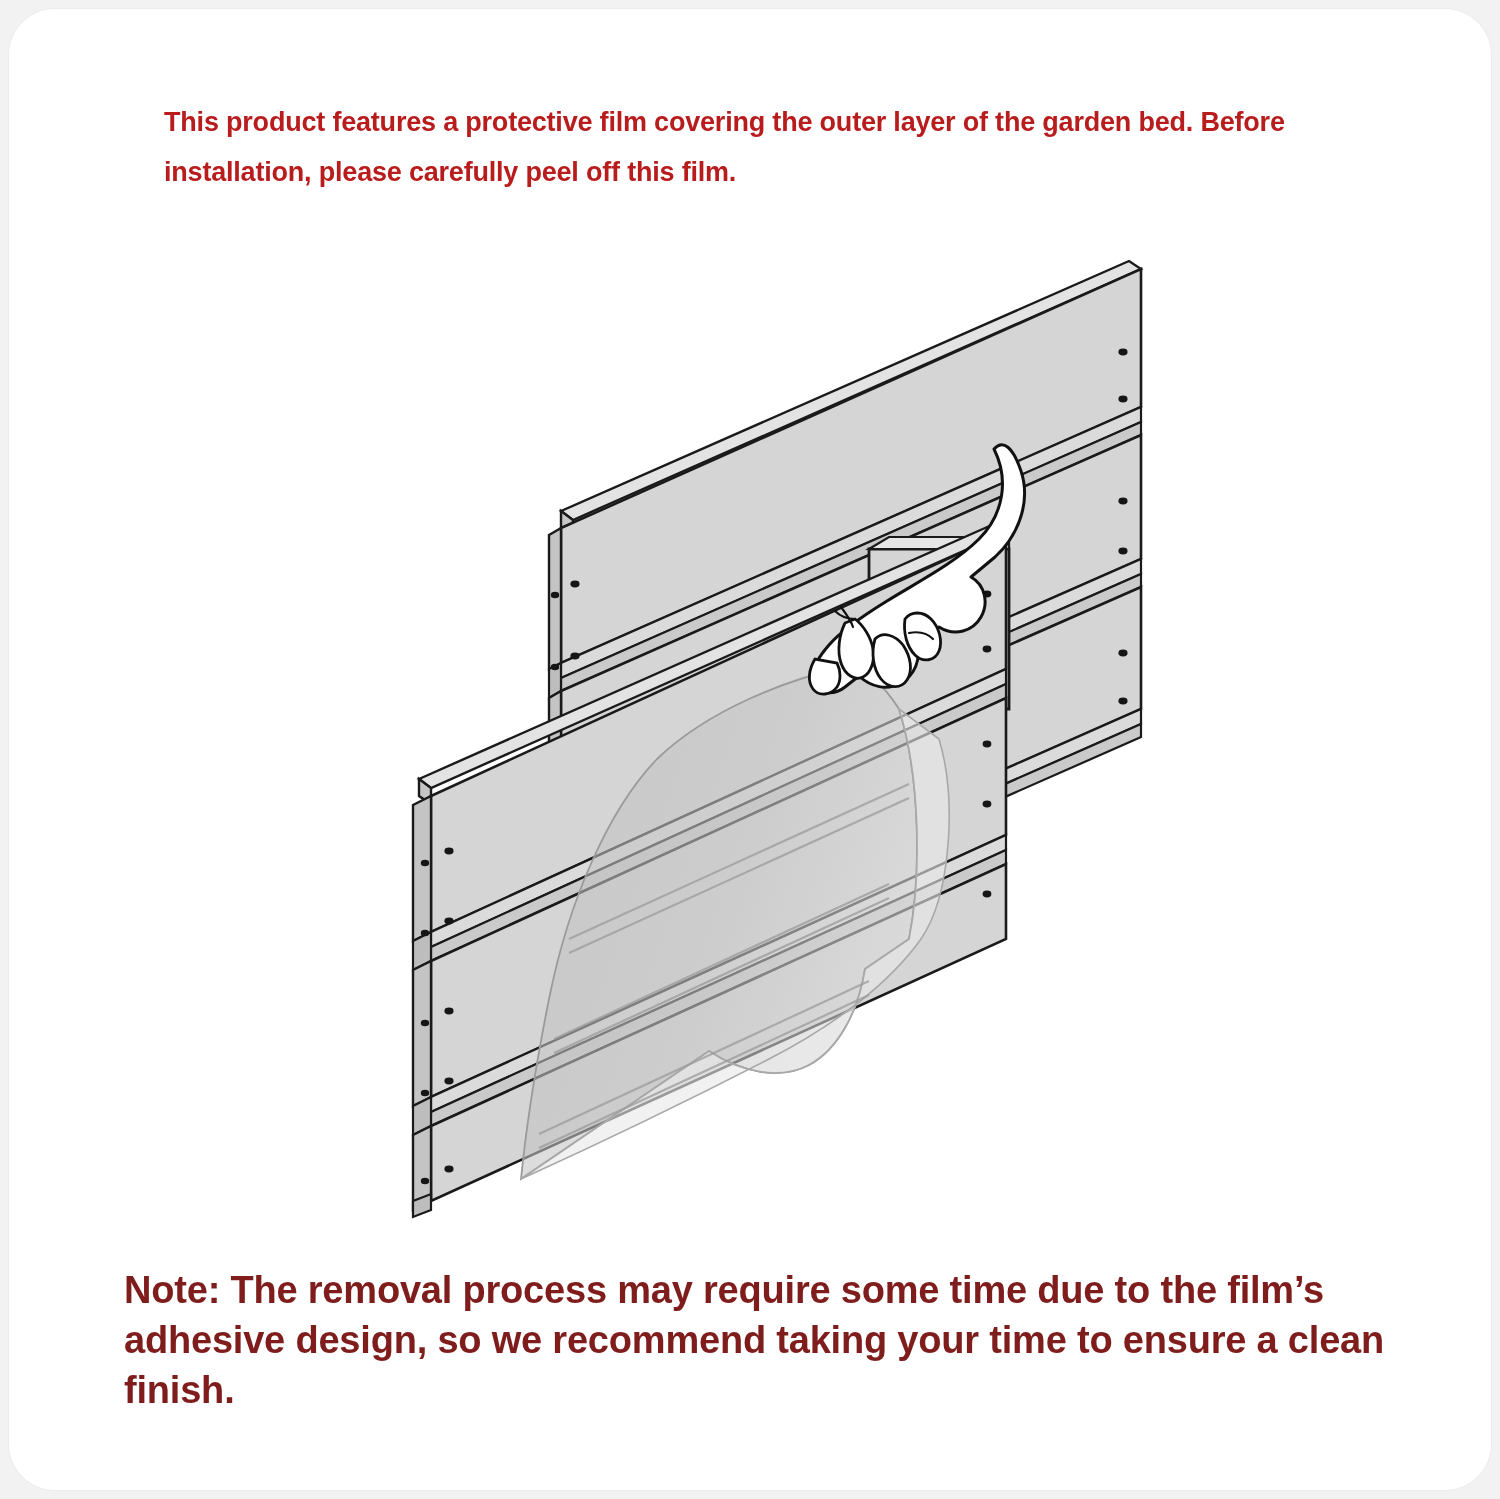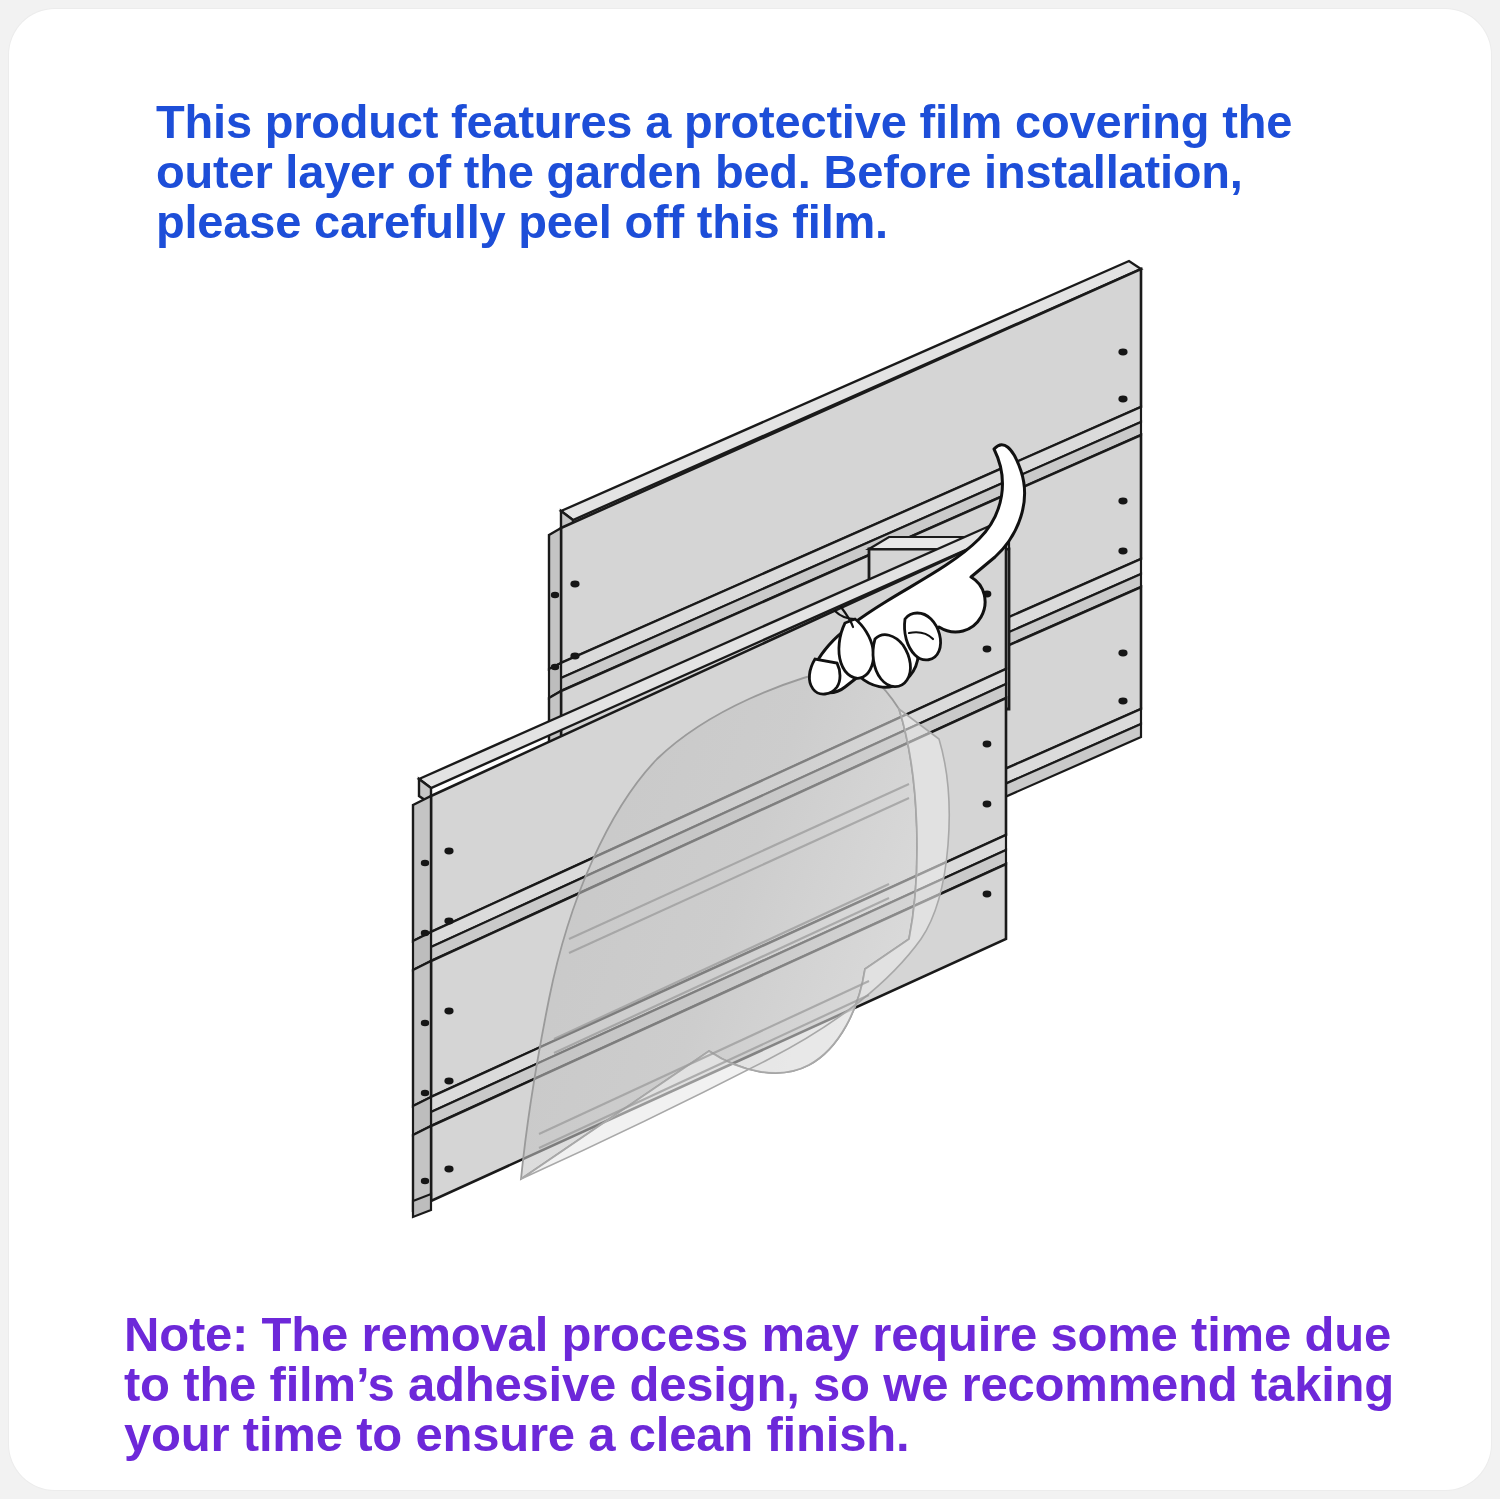"This product features a protective" .headline { color: #1d4ed8 -> #b91c1c; font-size: 47px -> 27px; left: 147px -> 155px }
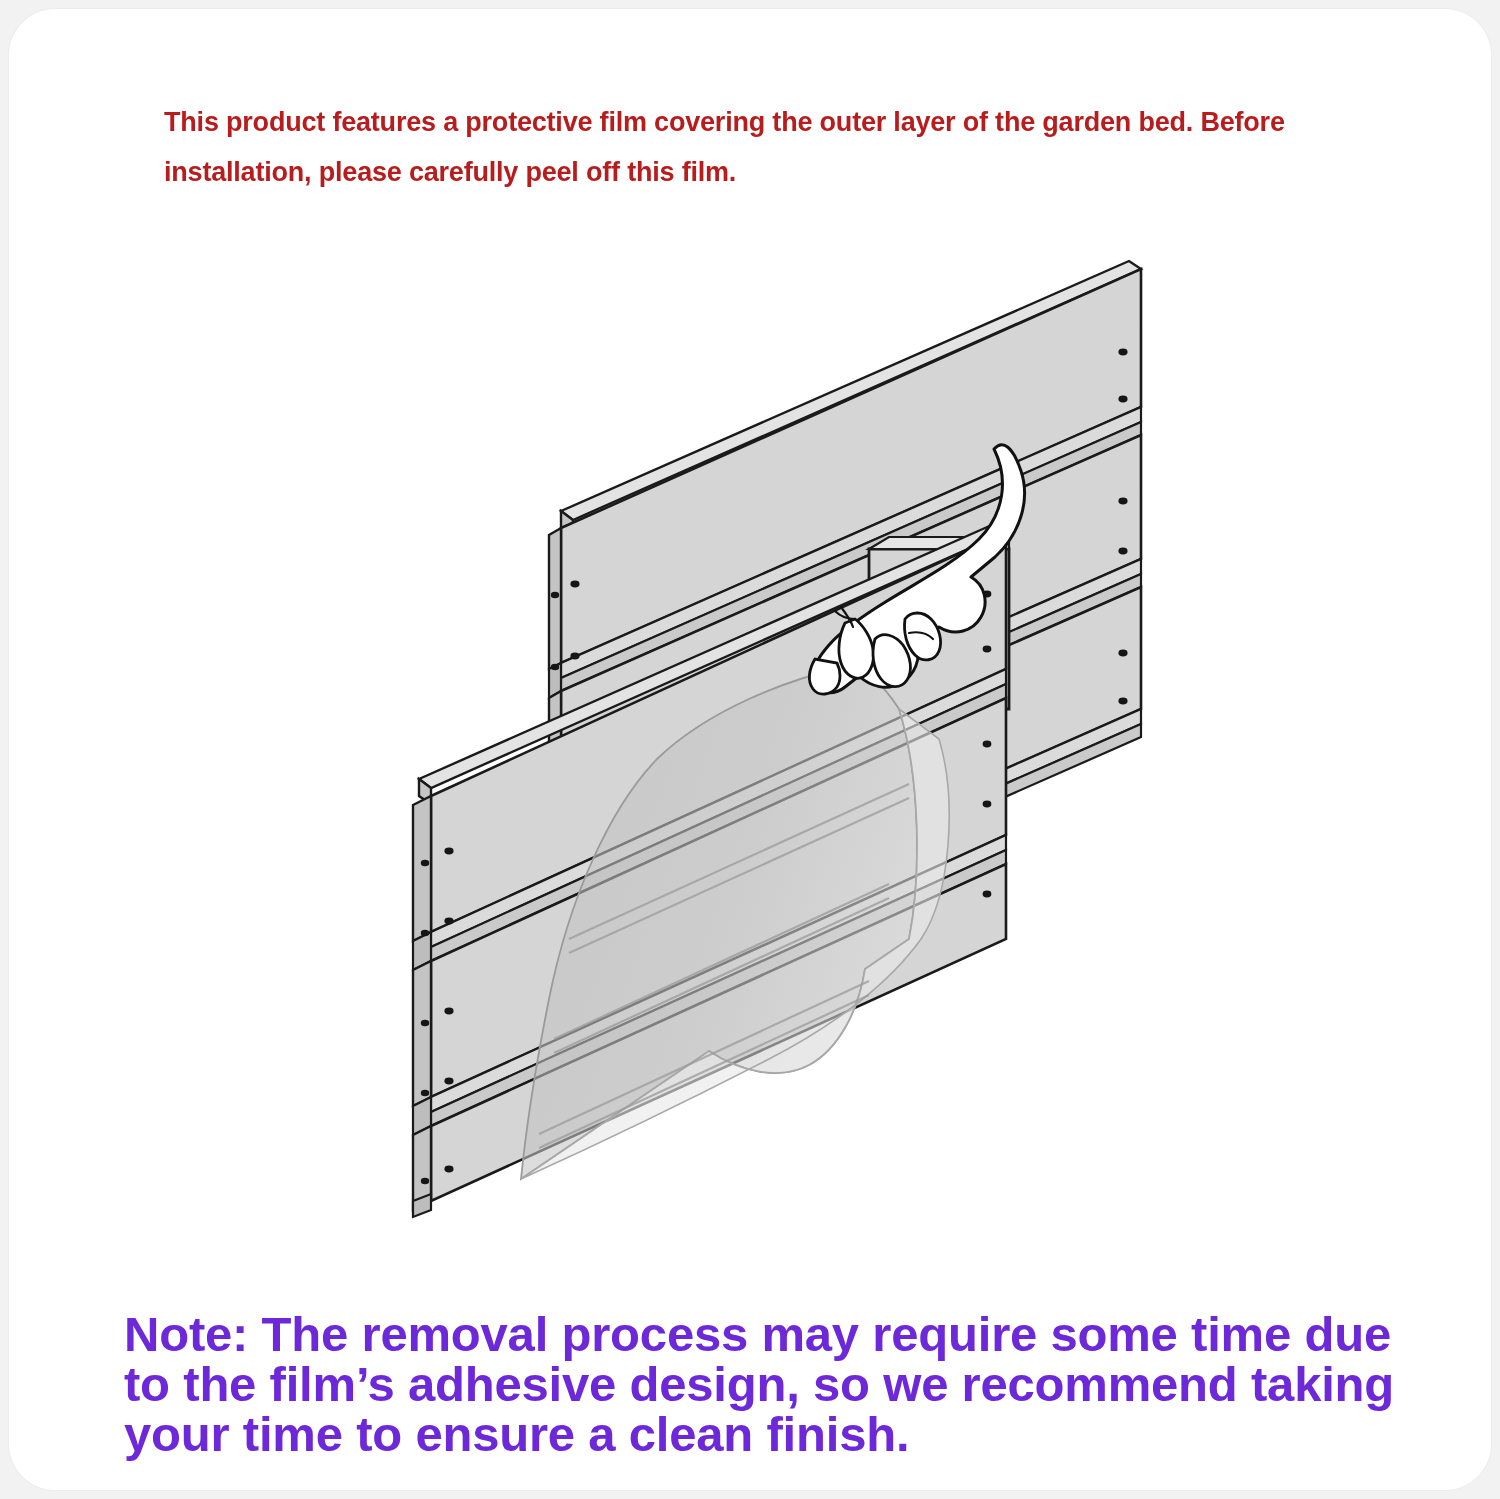"Note: The removal process may" .note { color: #6d28d9 -> #7f1d1d; font-size: 49px -> 38px; top: 1300px -> 1256px }
